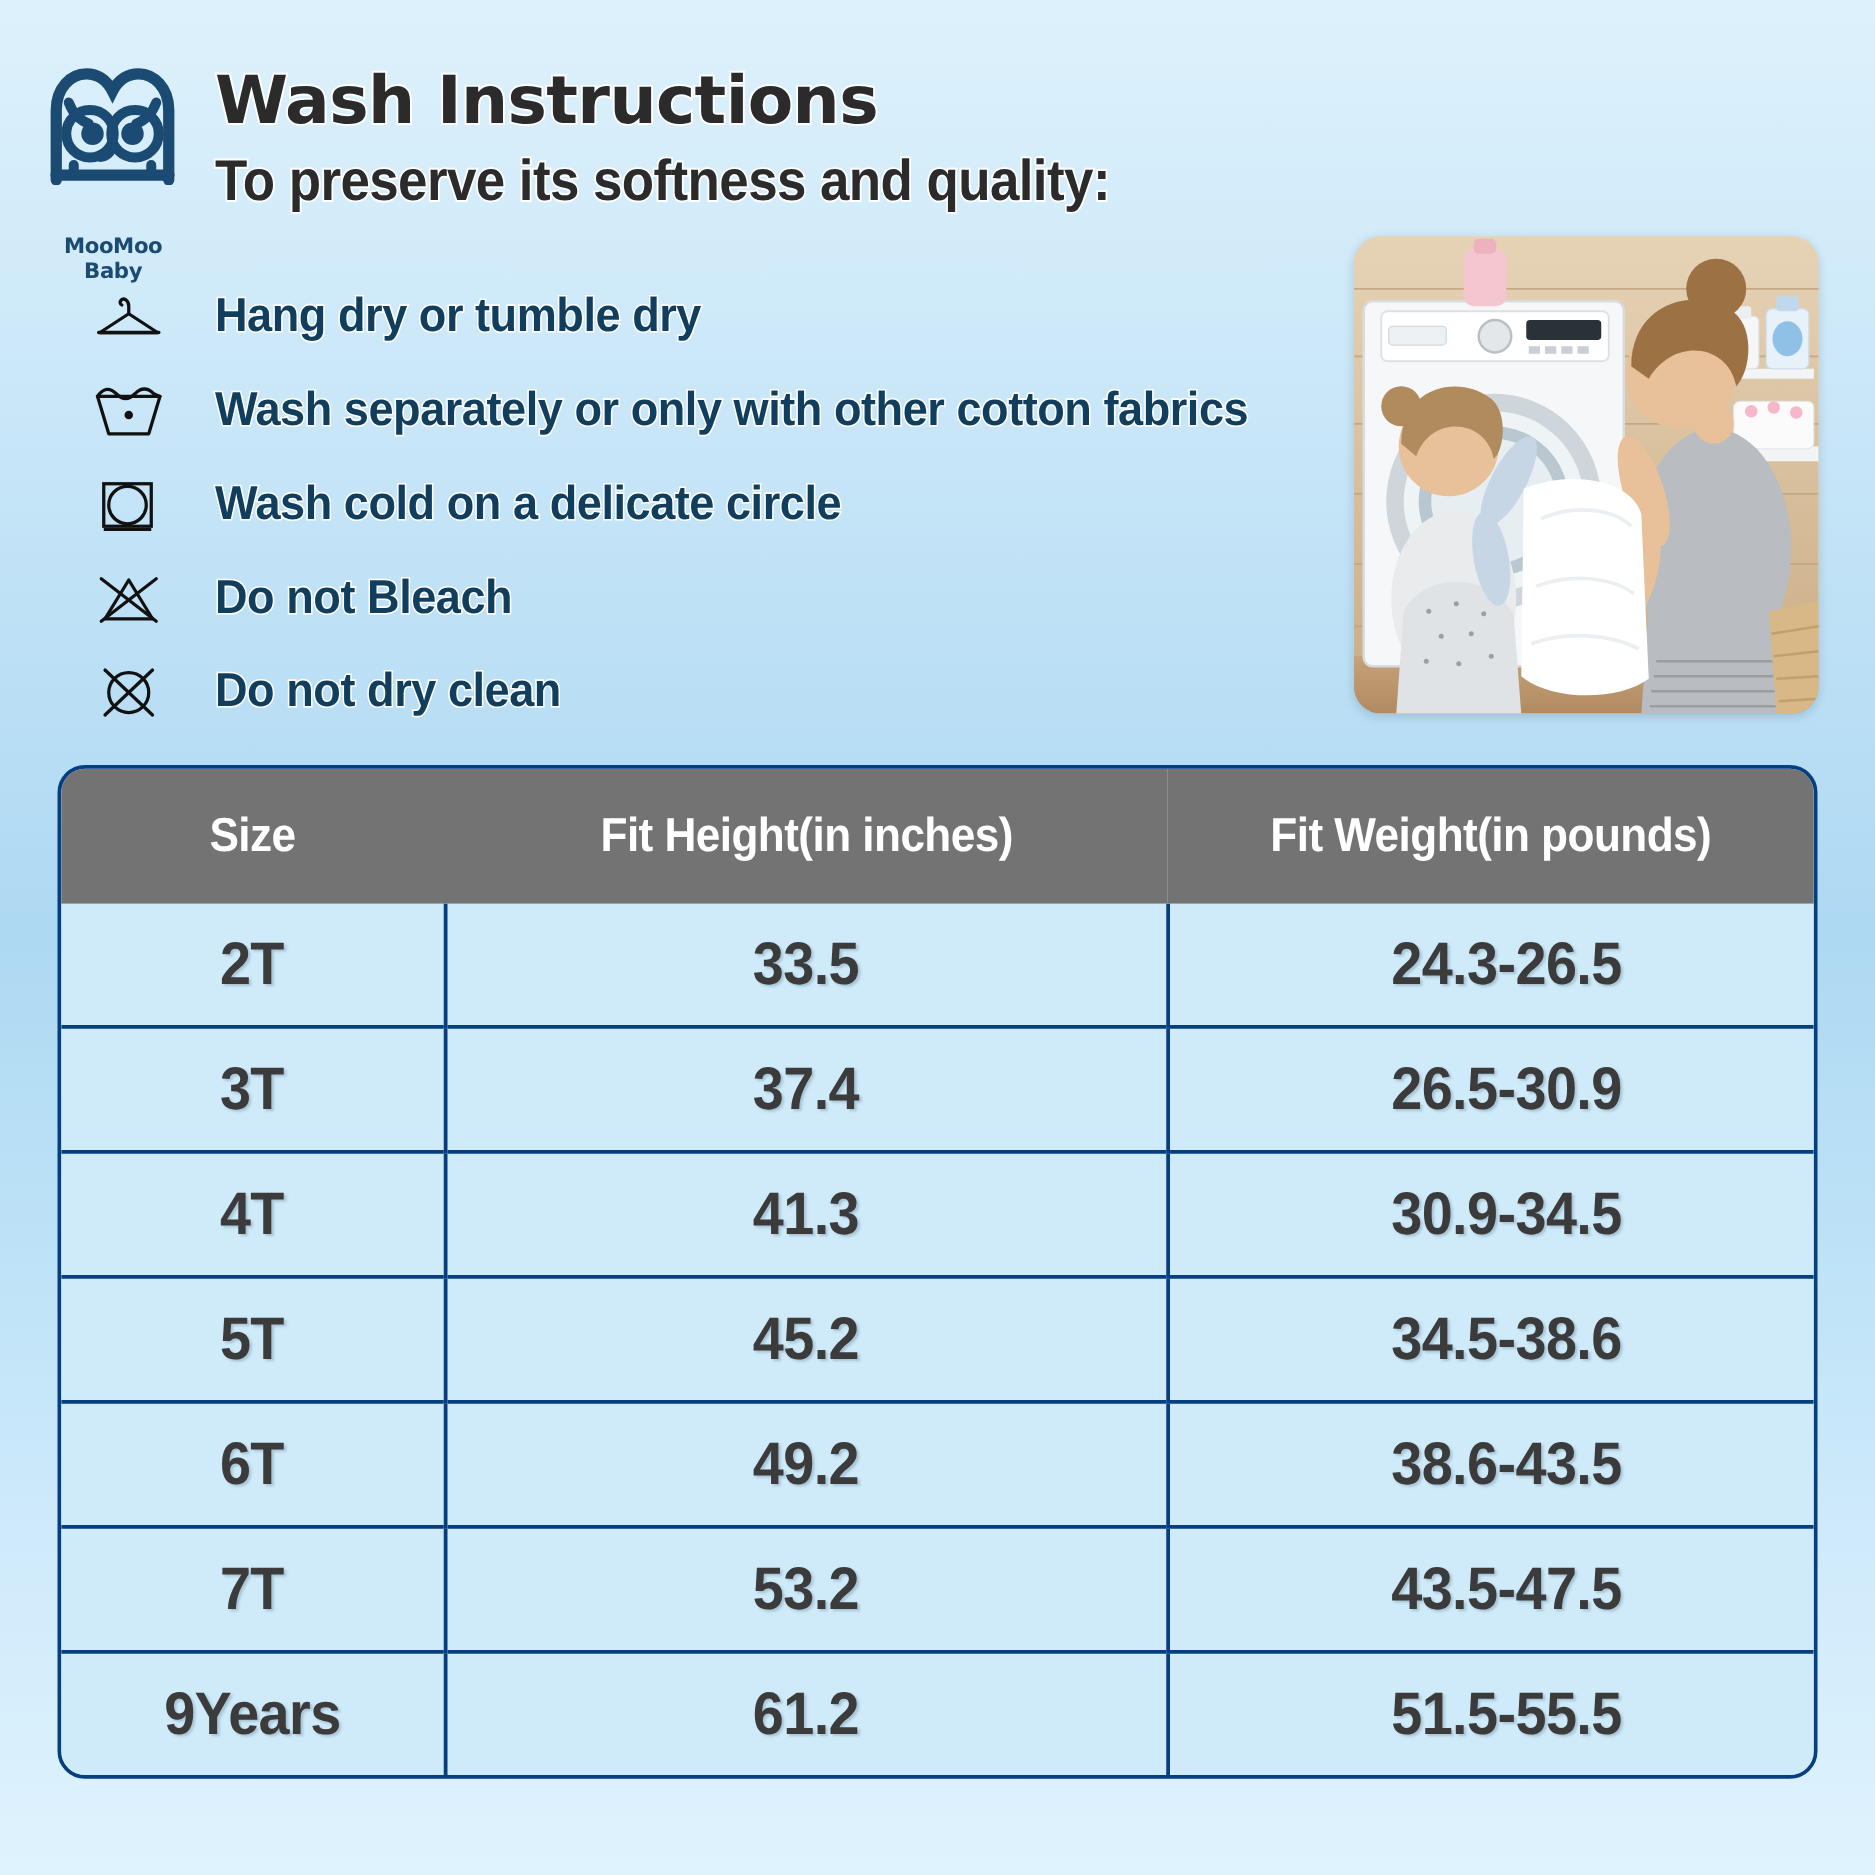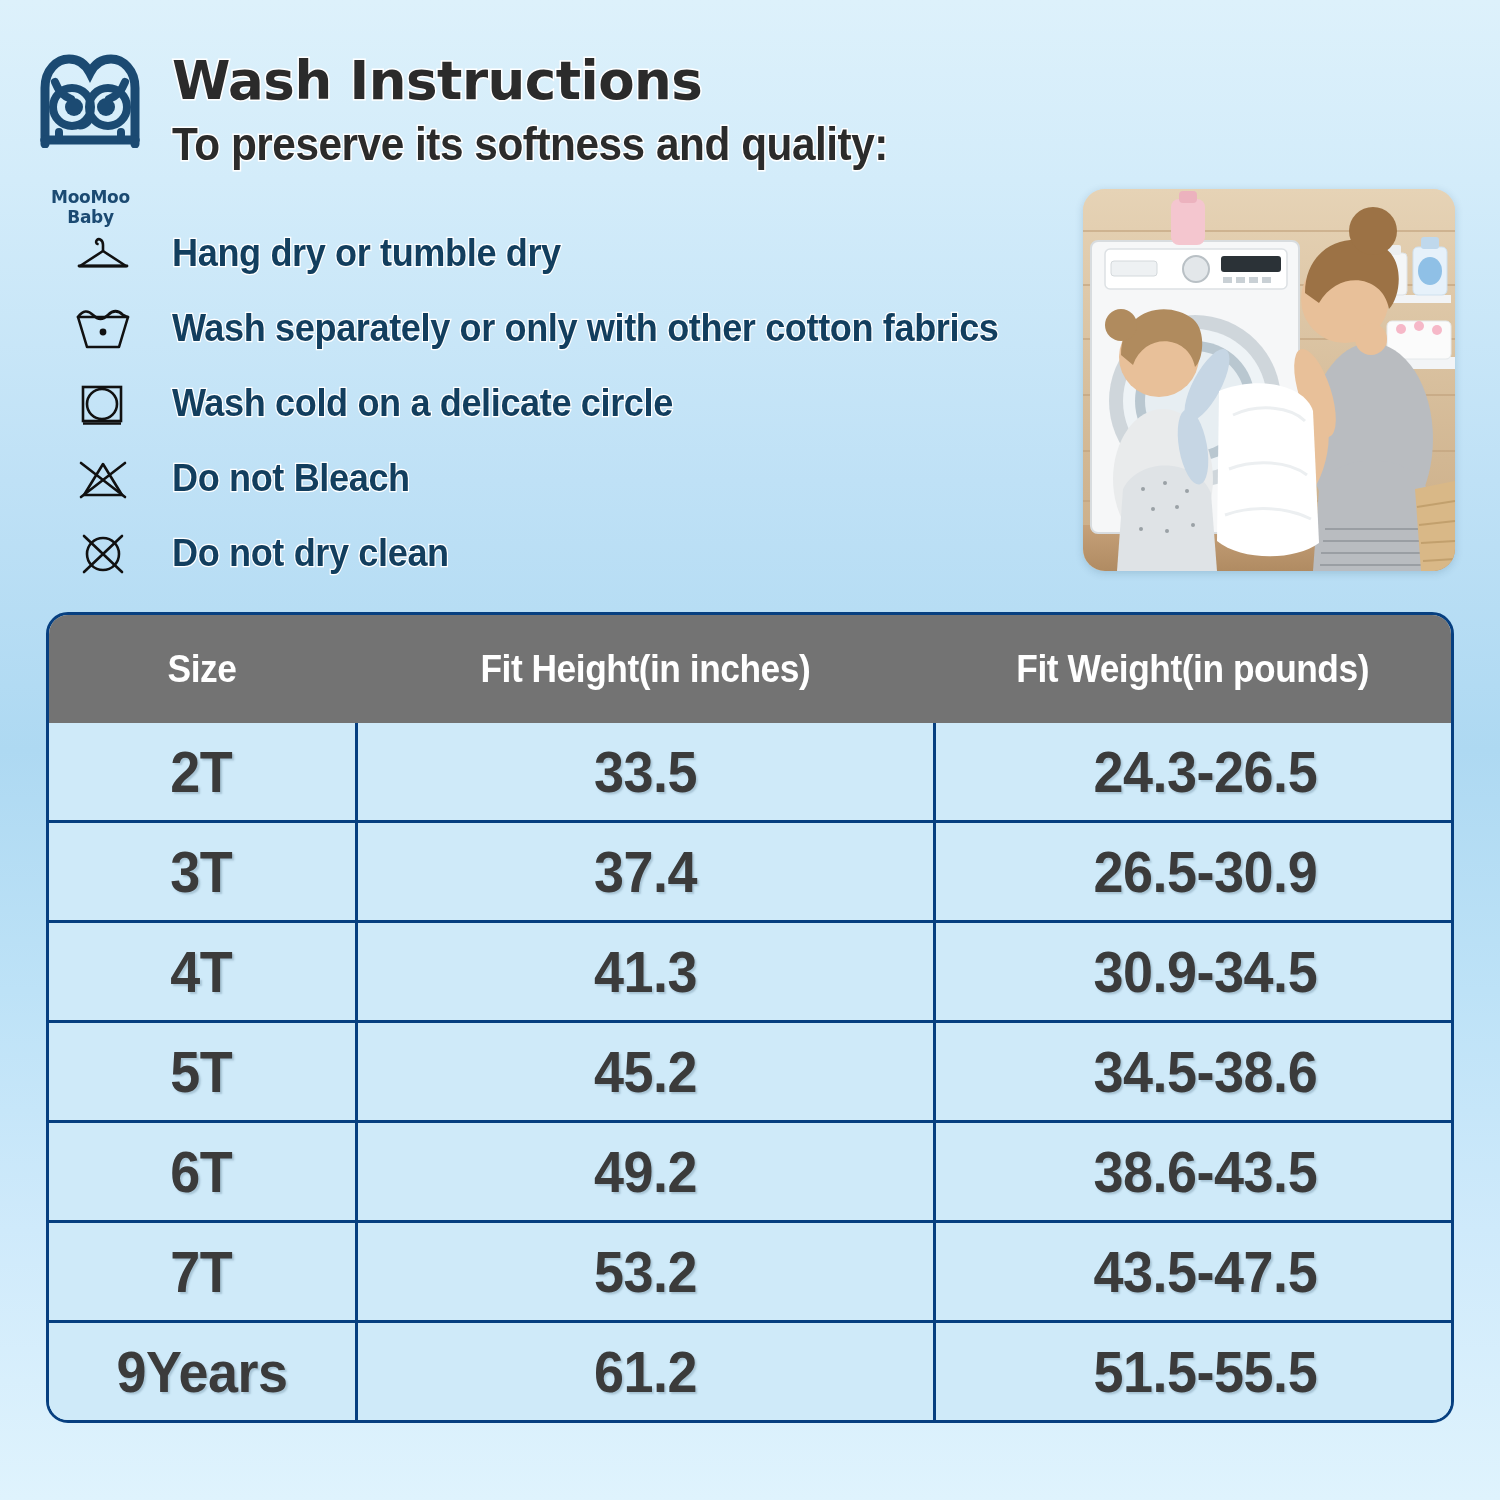"2T" tbody td { font-size: 58px -> 48px }
